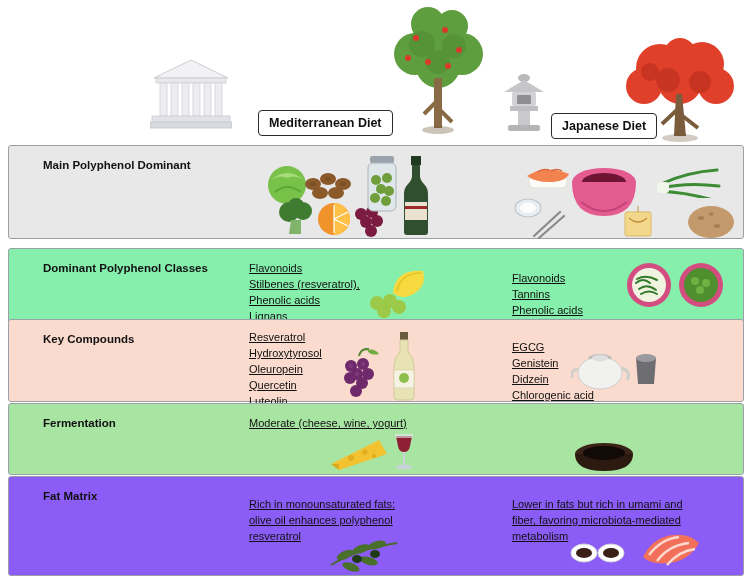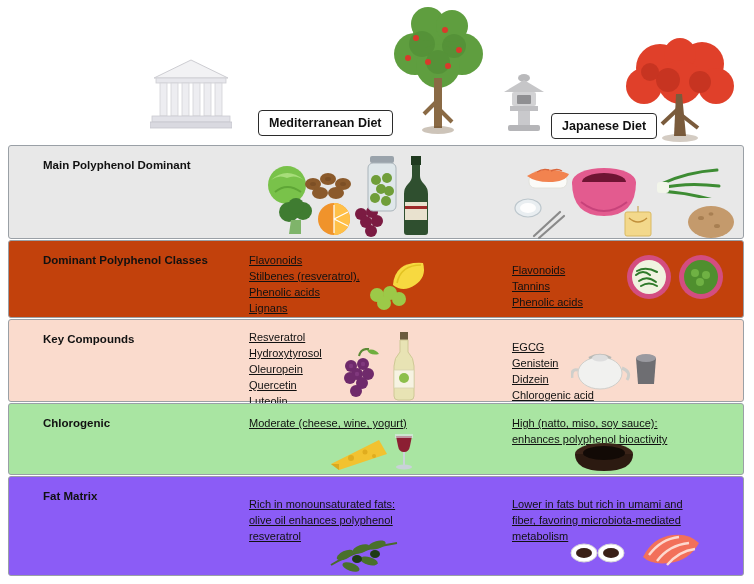"Dominant Polyphenol Classes" #row-classes { background: #c2410c -> #86efac; top: 240px -> 248px }
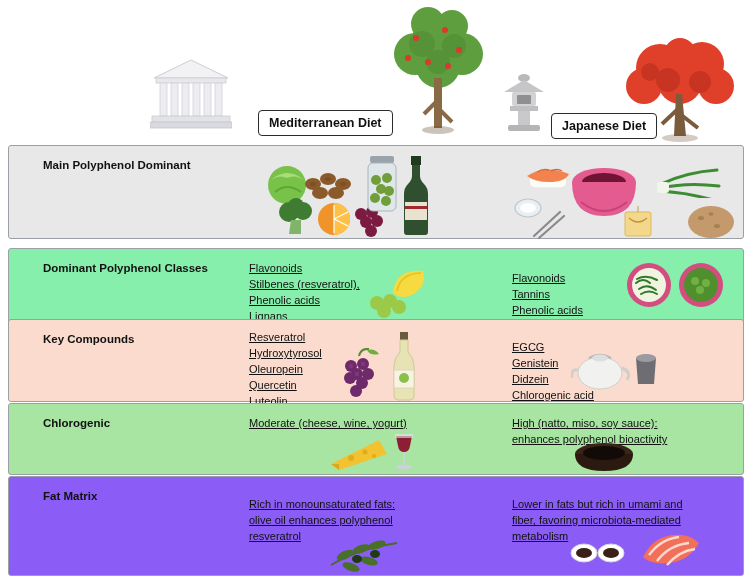"Chlorogenic" div.rowtitle { text: Chlorogenic -> Fermentation }
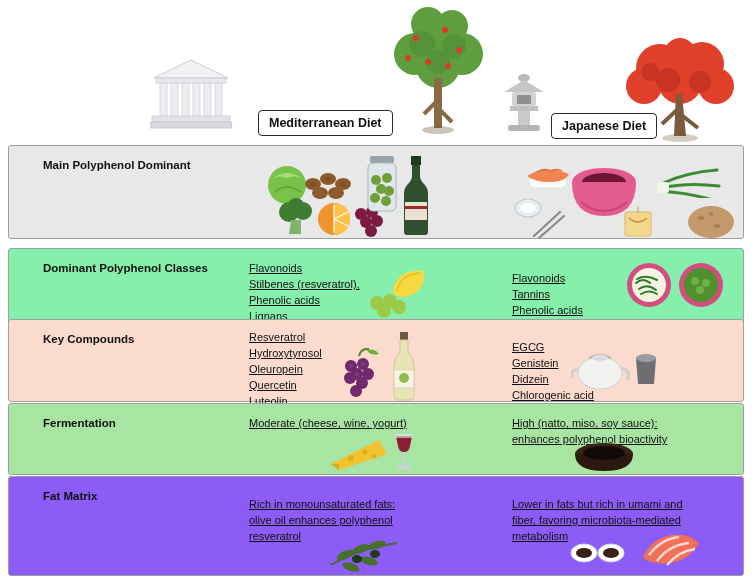"High (natto, miso, soy sauce):" div.col-jap { html: <div>High (natto, miso, soy sauce): enhances polyphenol bioactivity</div> -> none }
